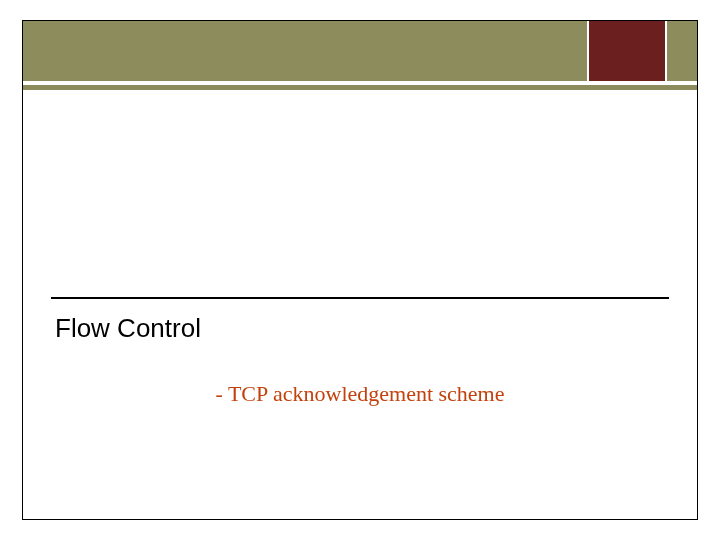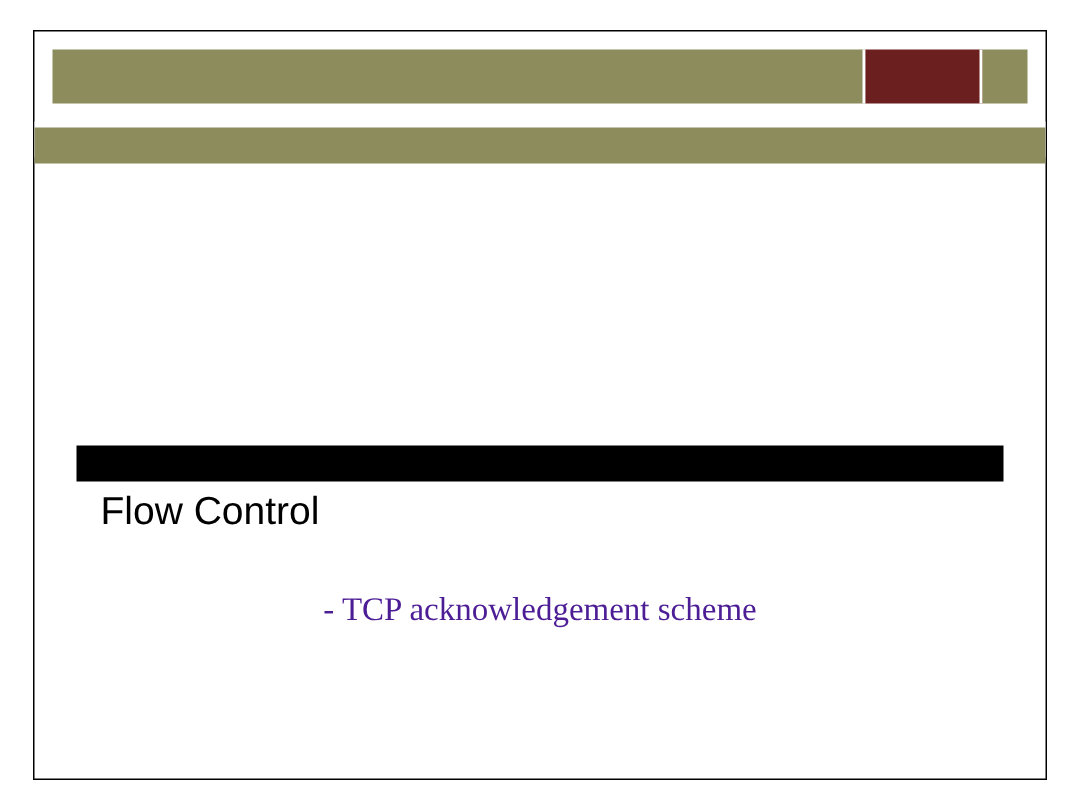"Flow Control" * { padding: 12px -> 0 }
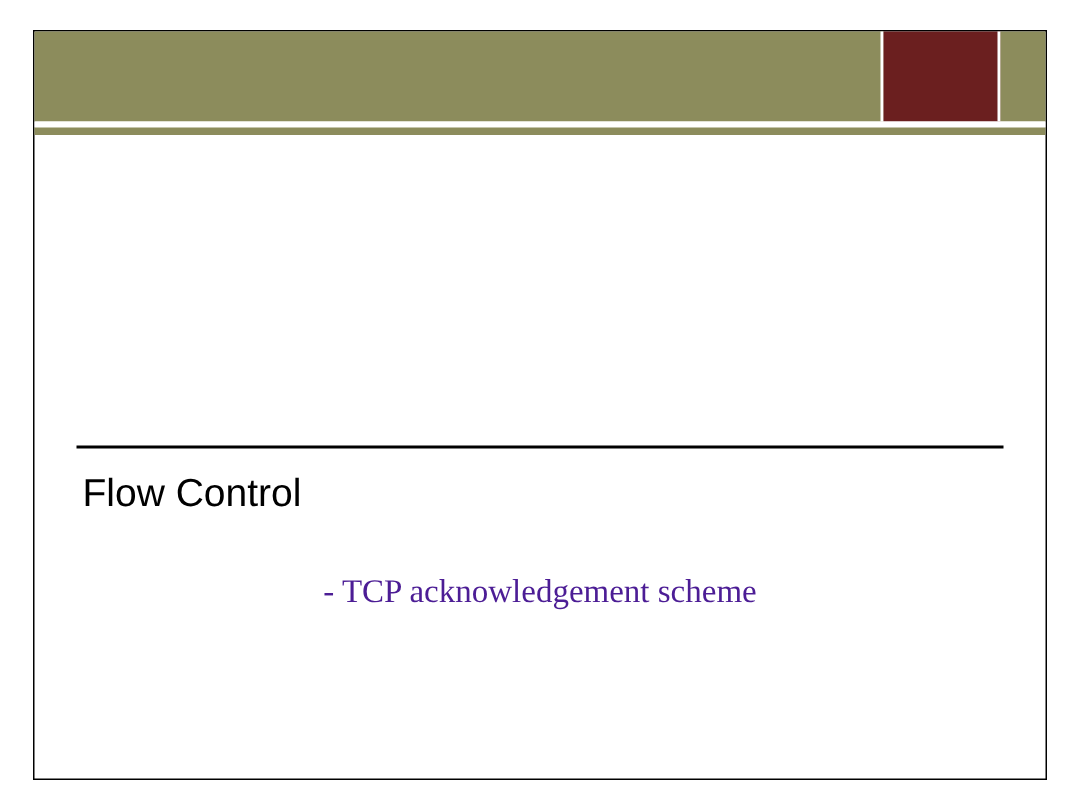"- TCP acknowledgement scheme" .subtitle { color: #4c1d95 -> #c2410c }
